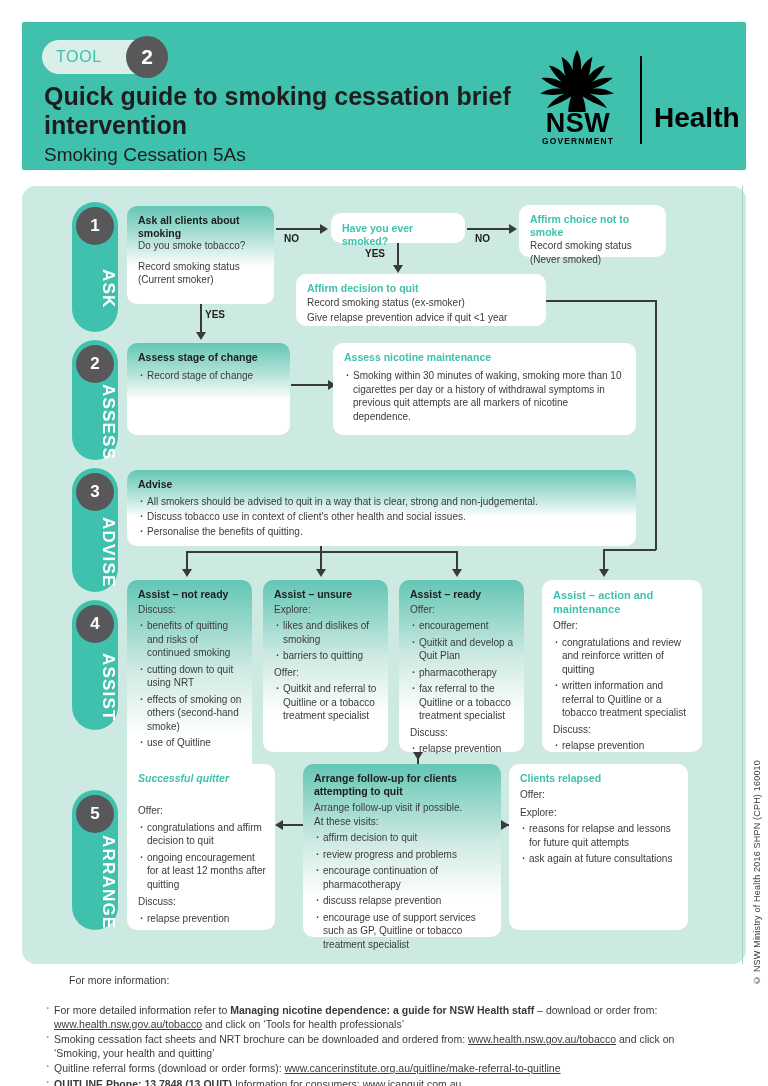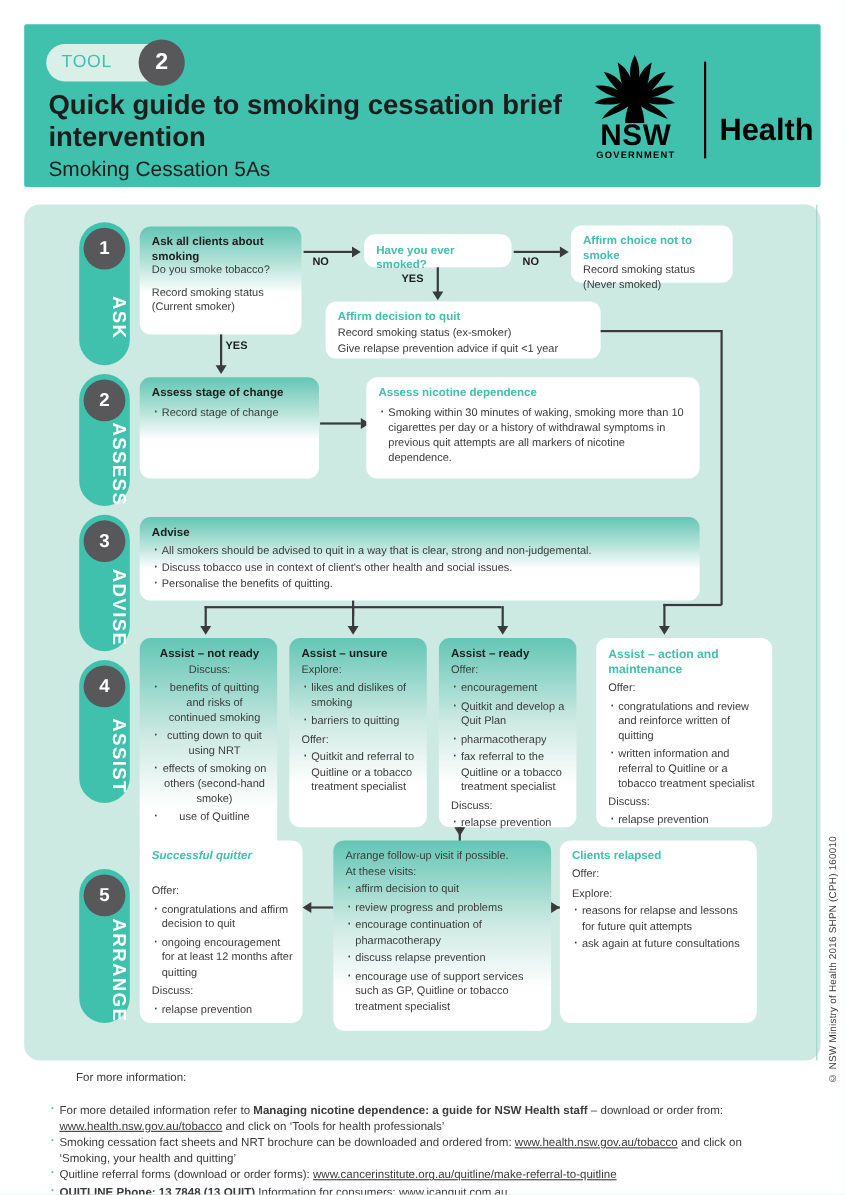"Assess nicotine dependence" div.h-teal { text: dependence -> maintenance }
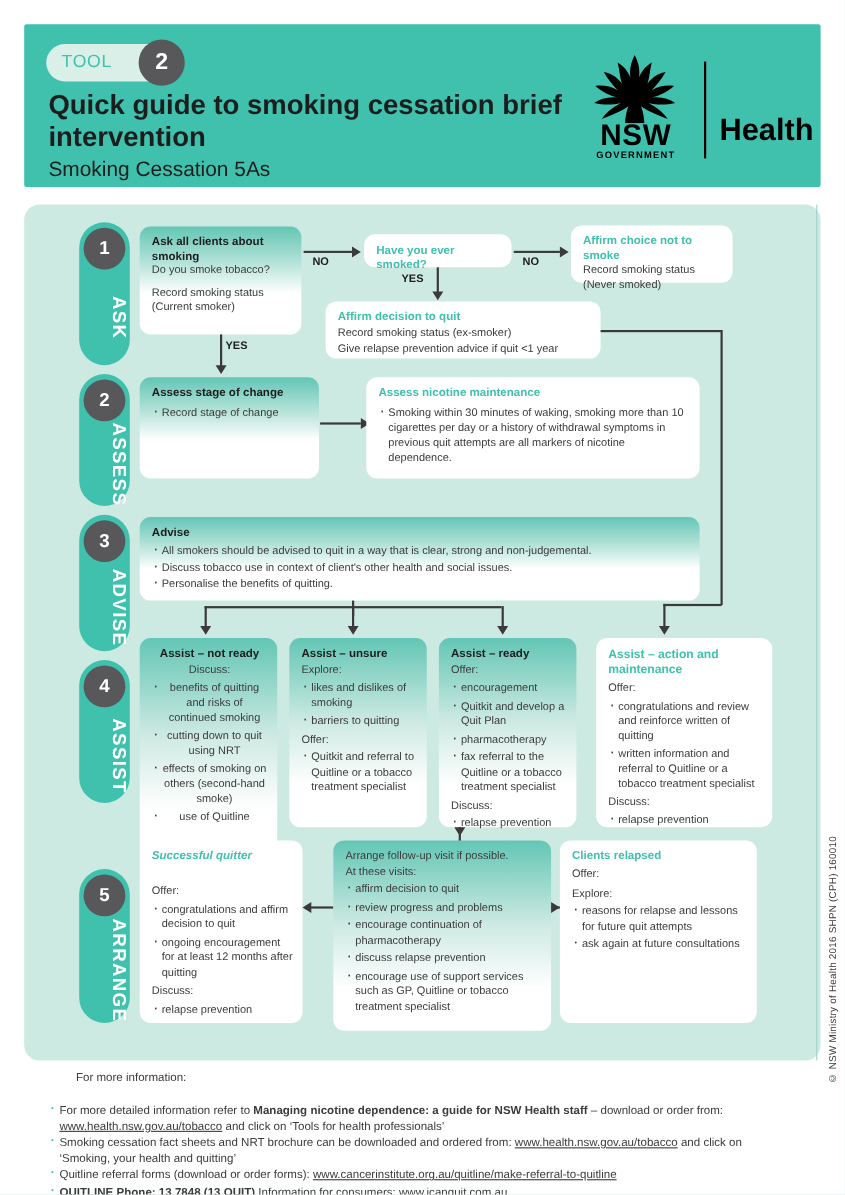"Assist – not ready" div.box { text-align: center -> none }
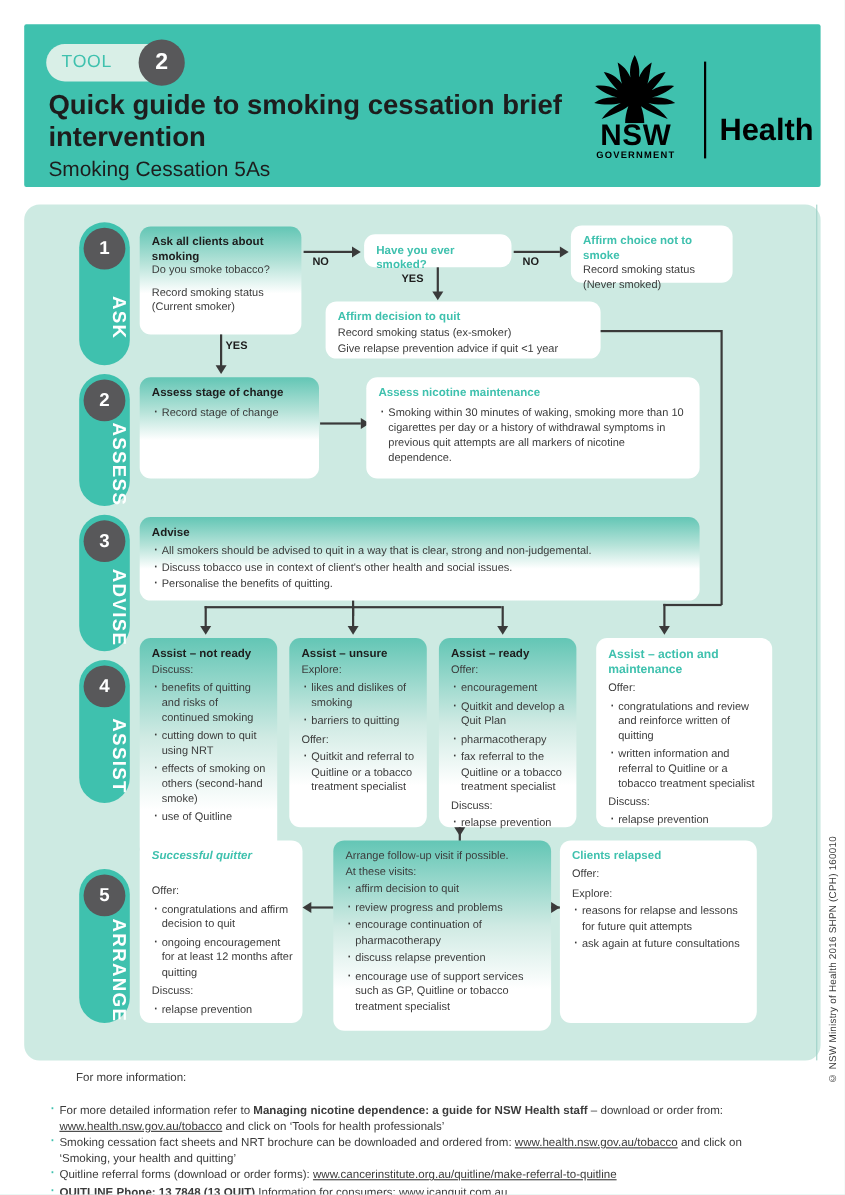"Arrange follow-up for clients attempting" div.h-dark { html: none -> <div>Arrange follow-up for clients attempting to quit</div> }
